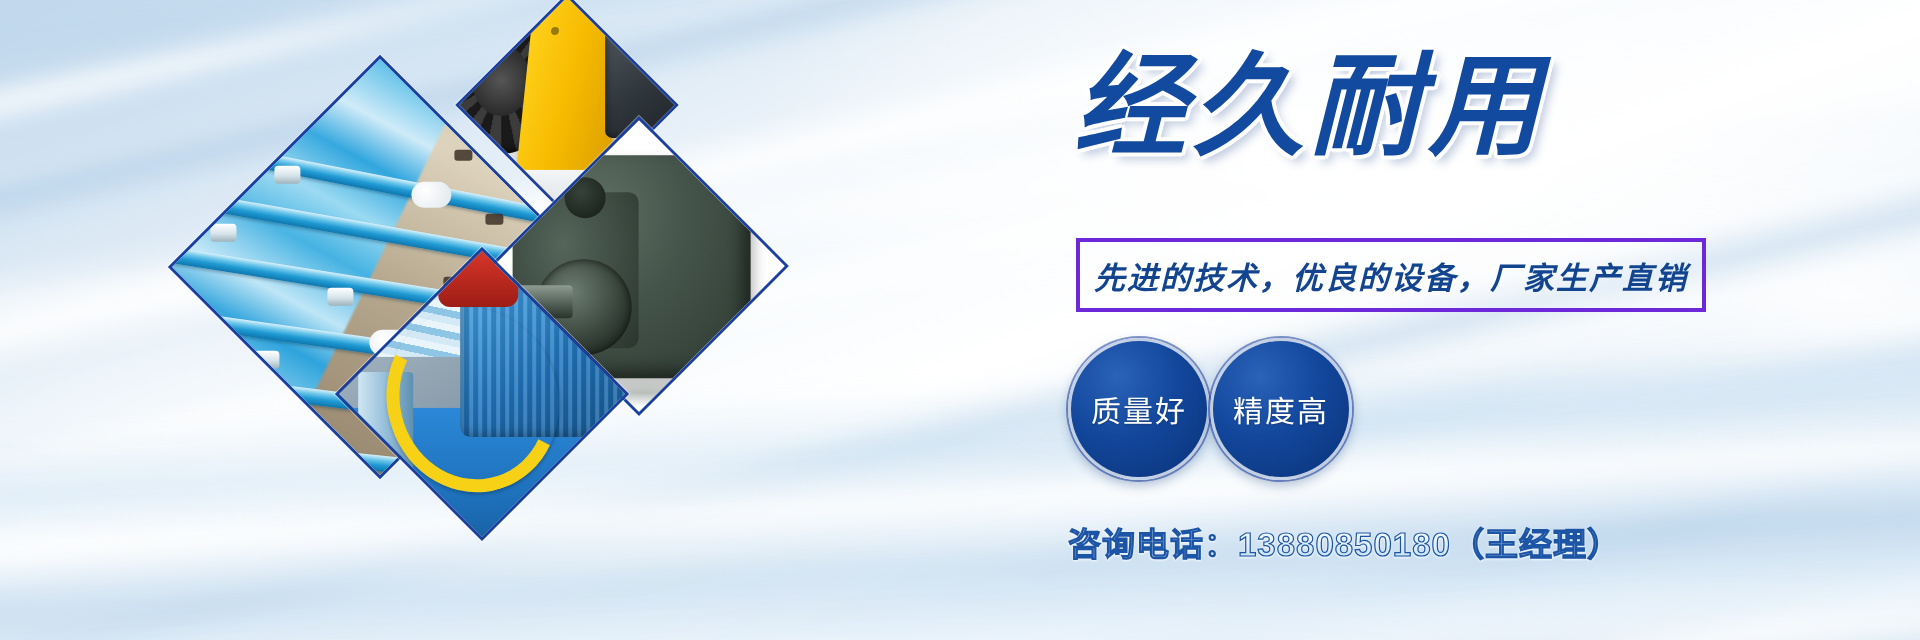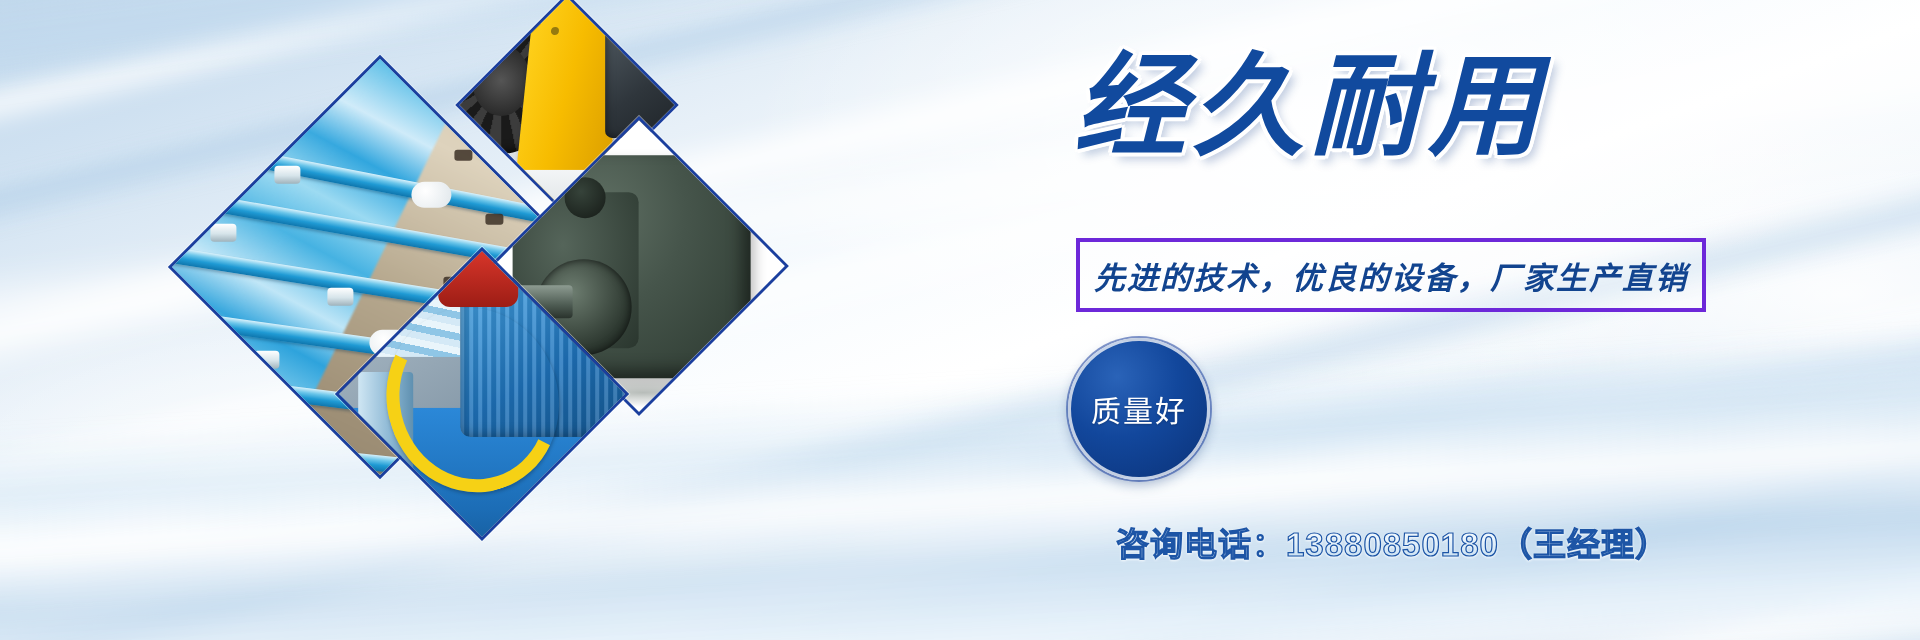"精度高" div.badge { html: none -> <div> <span>精度高</span> </div> }
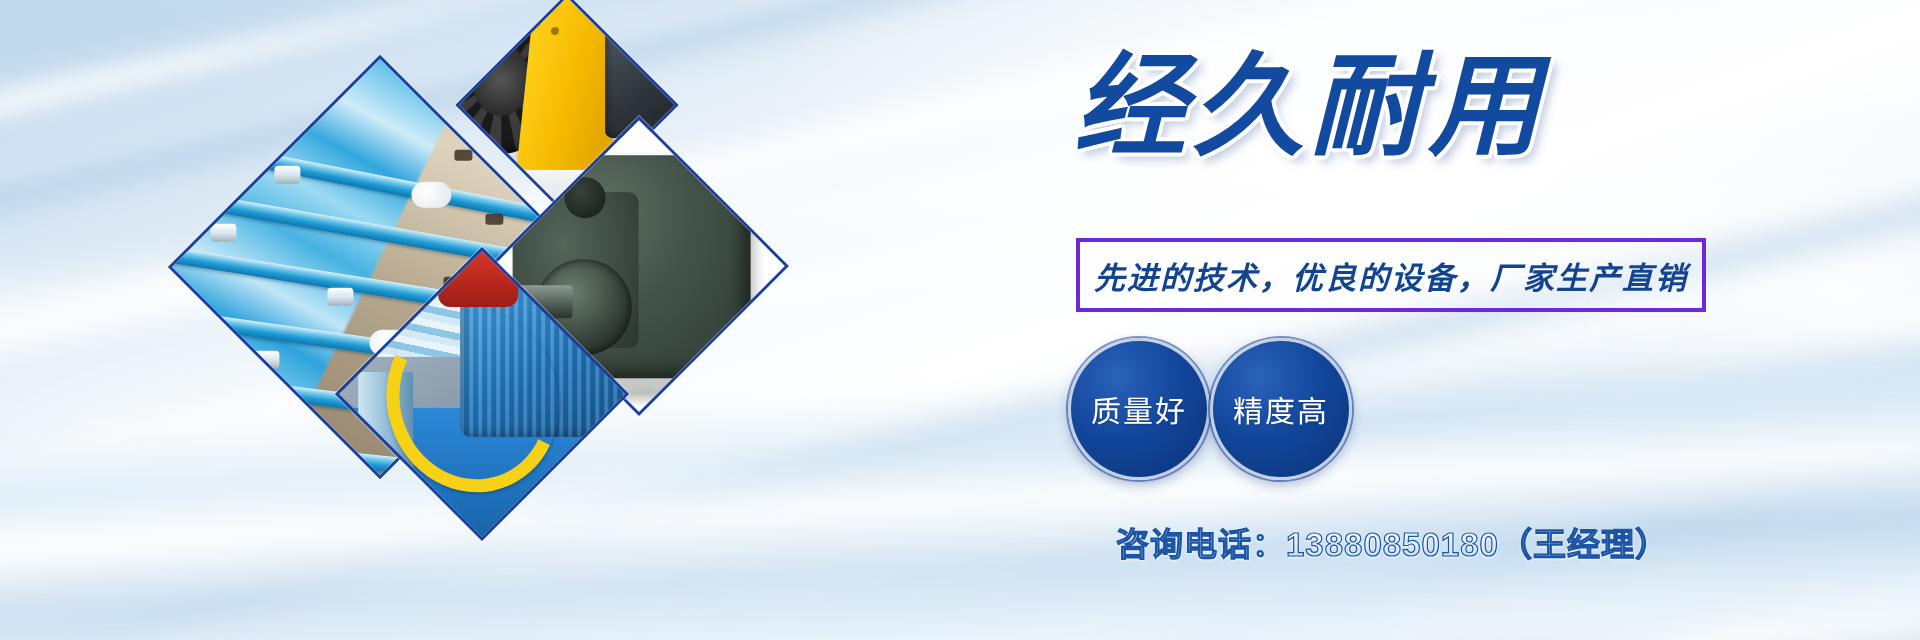"咨询电话：13880850180（王经理）" .phone { margin-left: 48px -> none }
